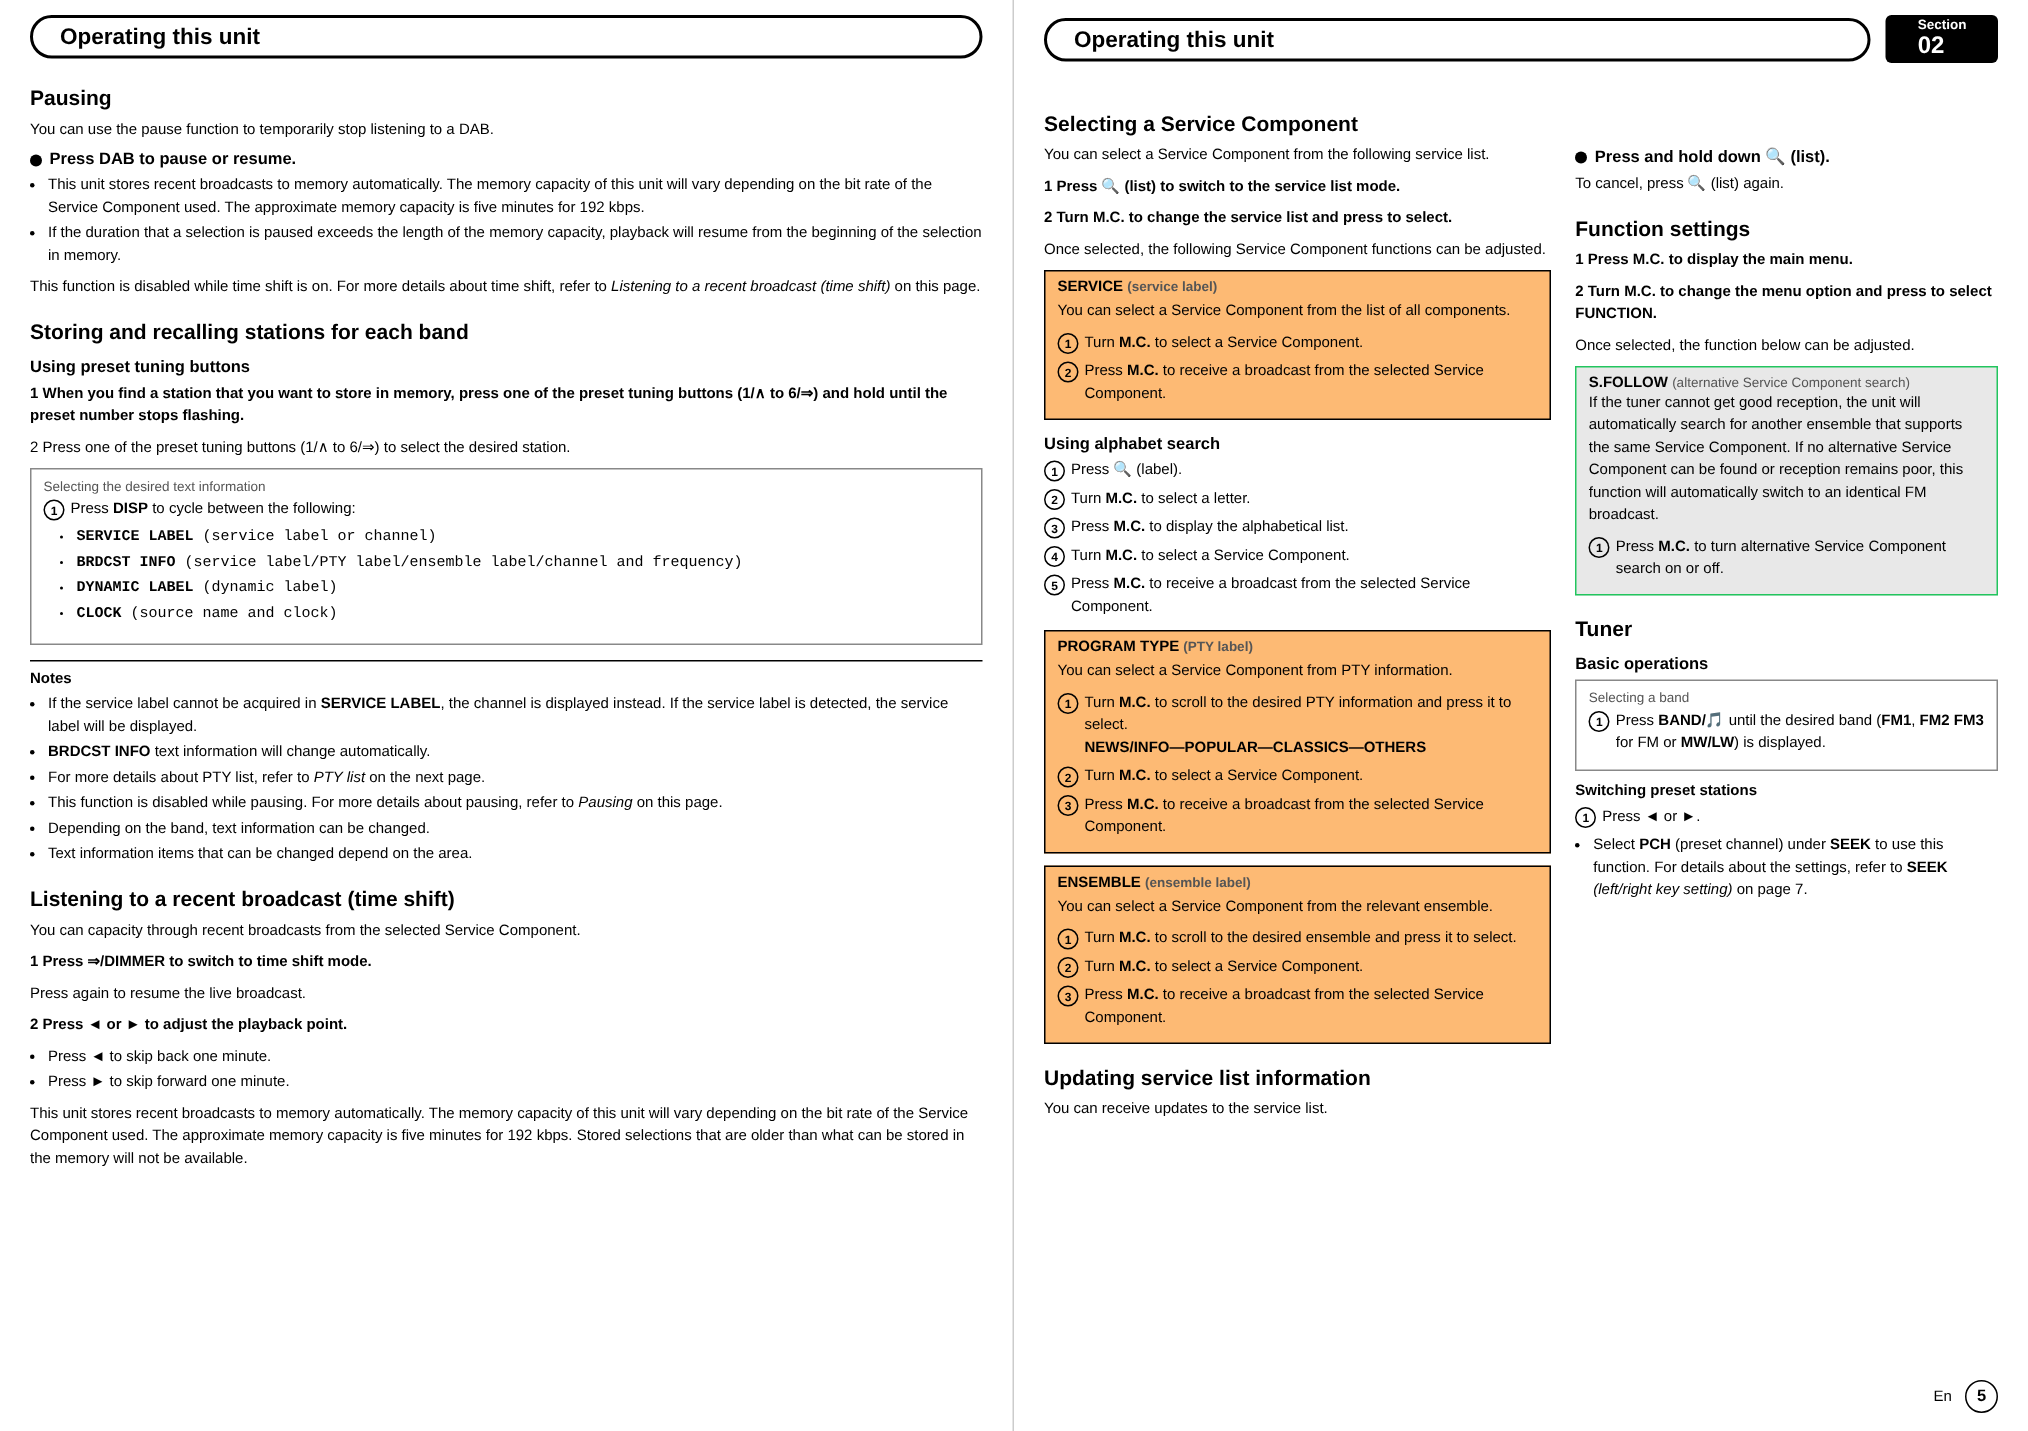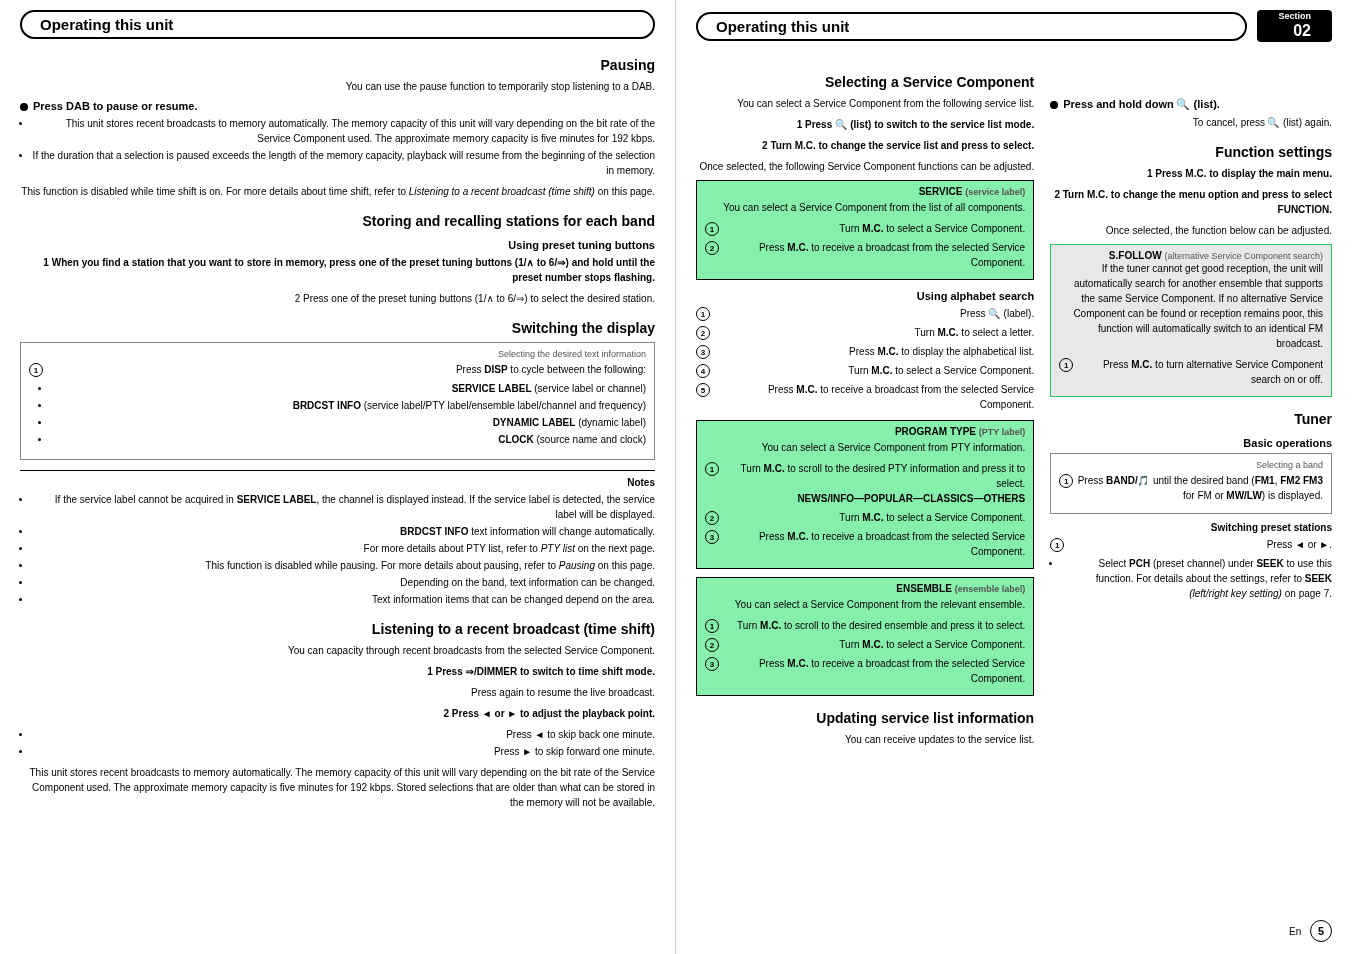"Operating this unit" .page-container { text-align: right -> none }
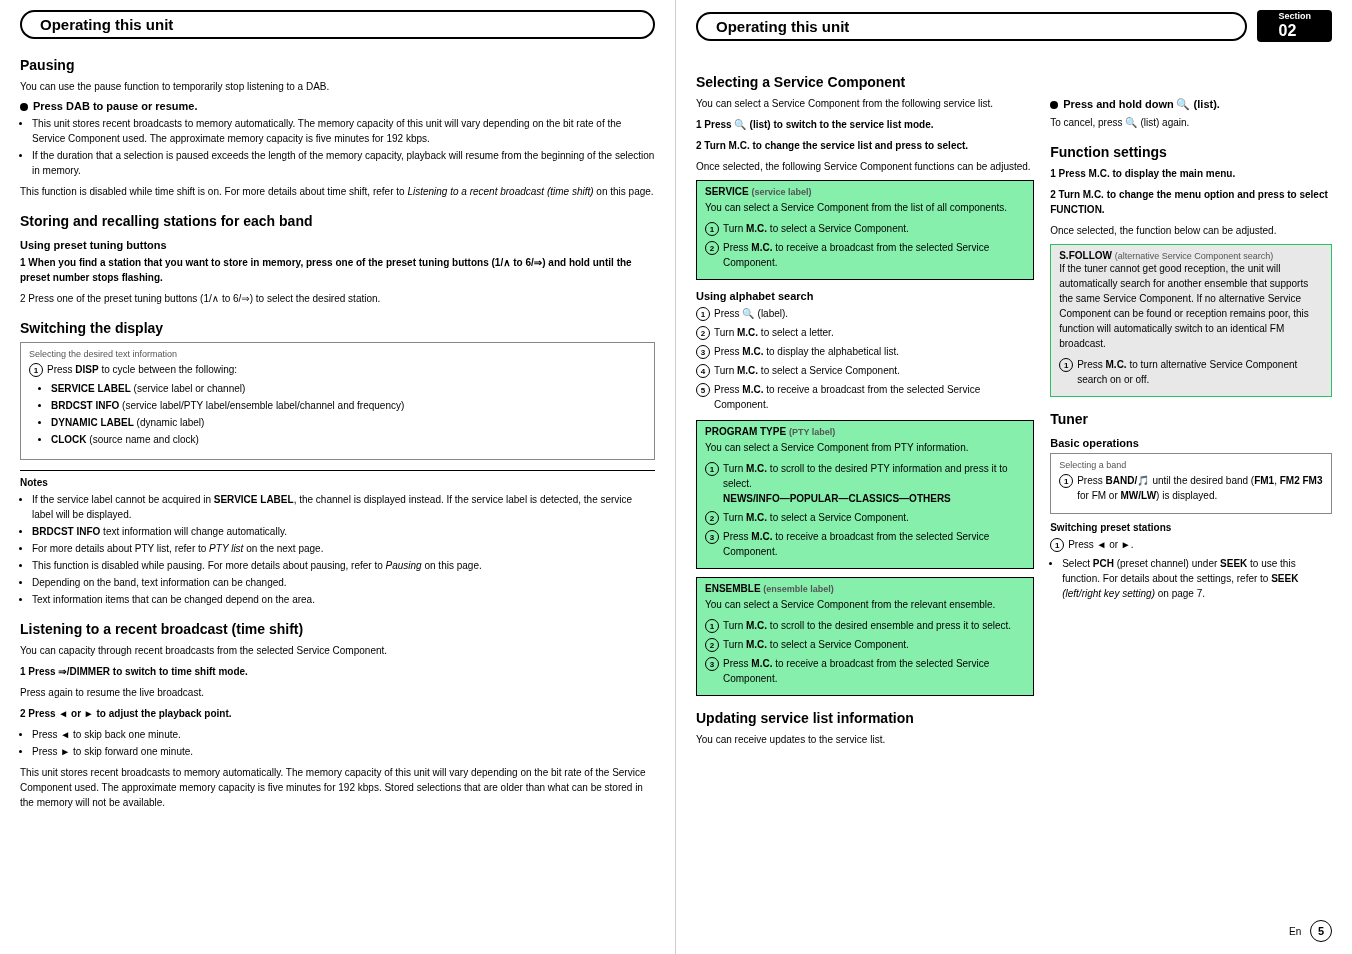"SERVICE (service label)" .info-box { background: #86efac -> #fdba74 }
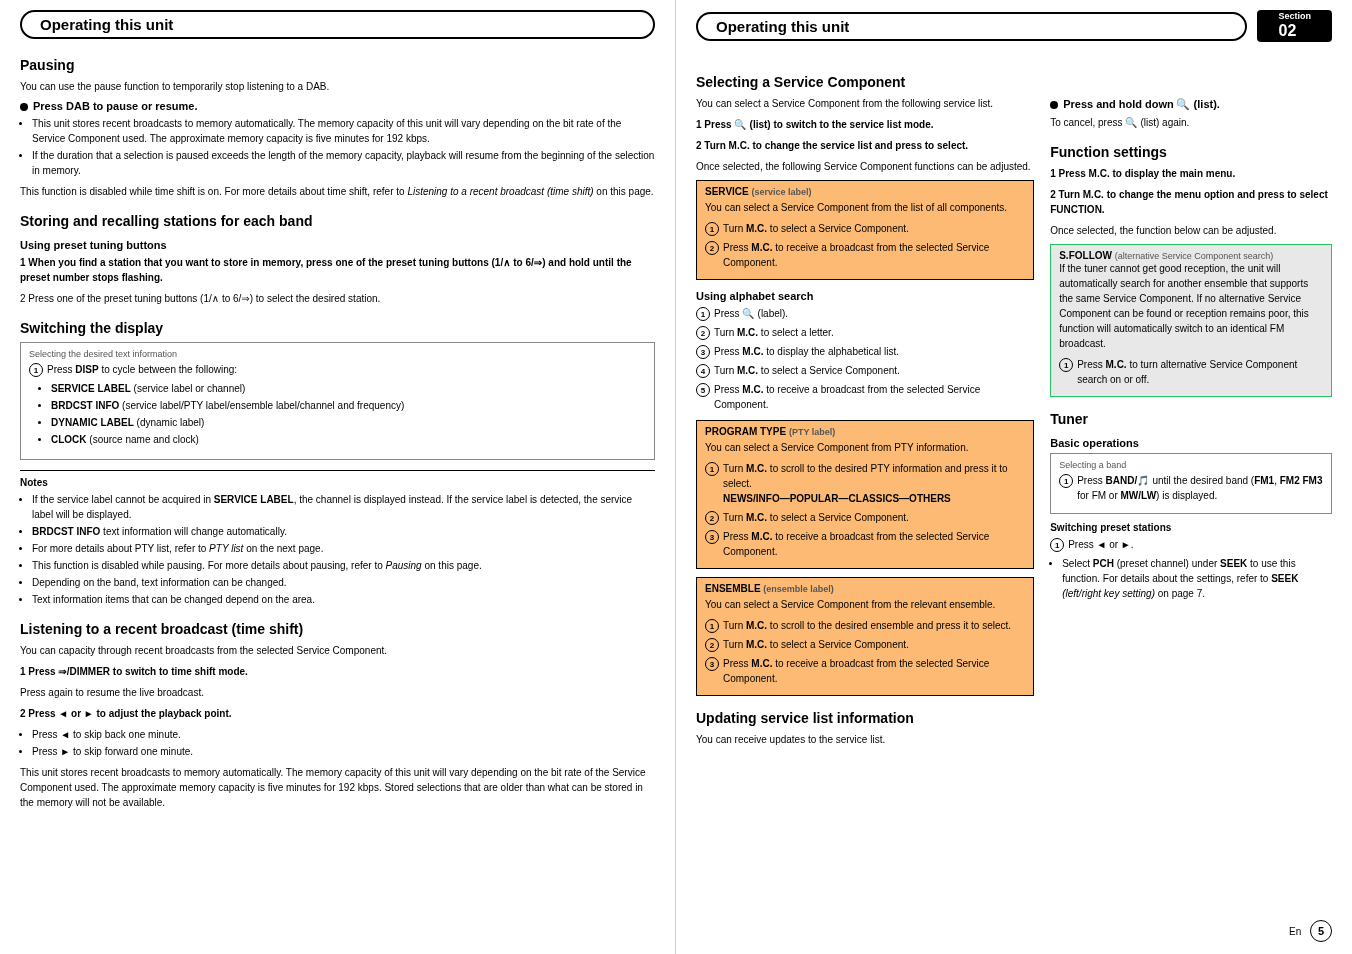"Switching the display" div.section-heading { html: <div>Switching the display</div> -> none }
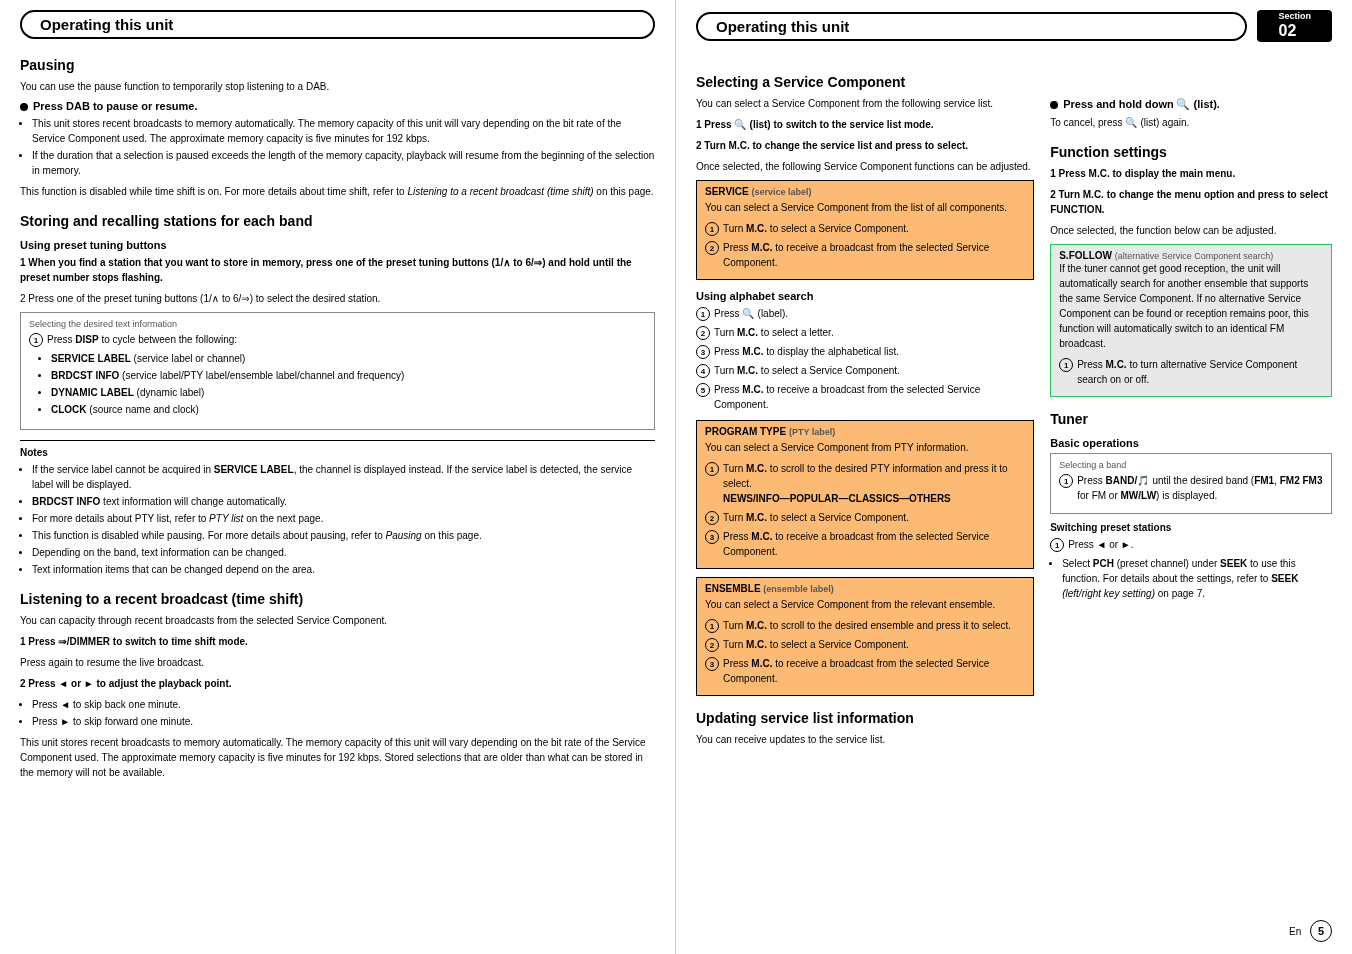"SERVICE LABEL (service label or" ul { font-family: none -> Liberation Mono, monospace }
